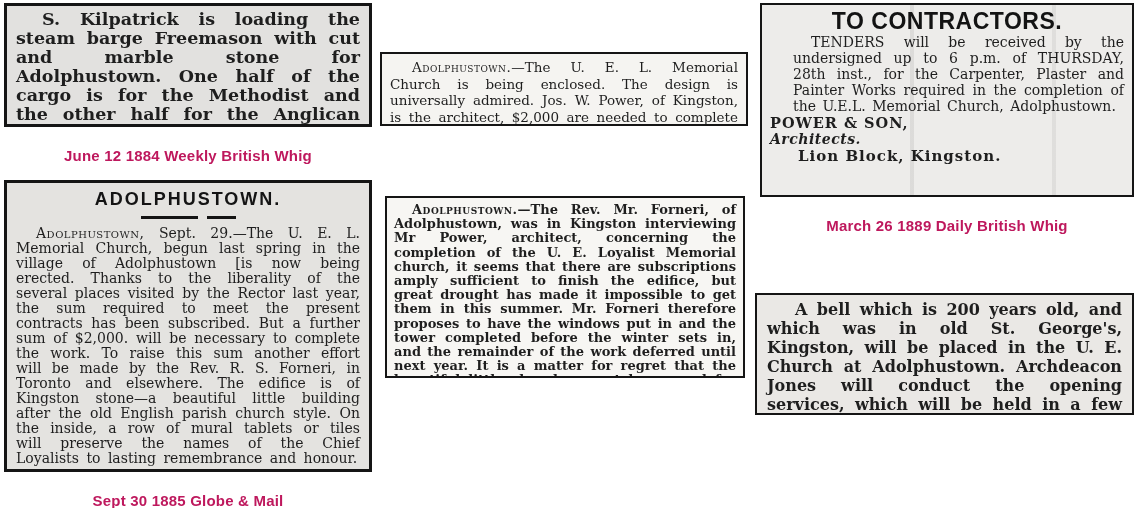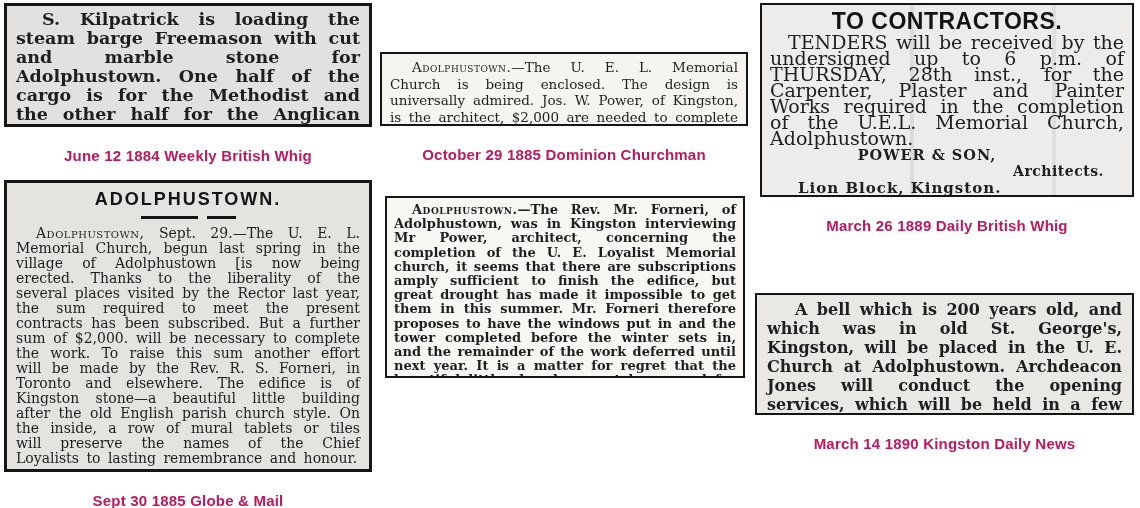"TENDERS will be received by" .c3 .body-text { font-size: 19px -> 14px; margin-left: none -> 23px }
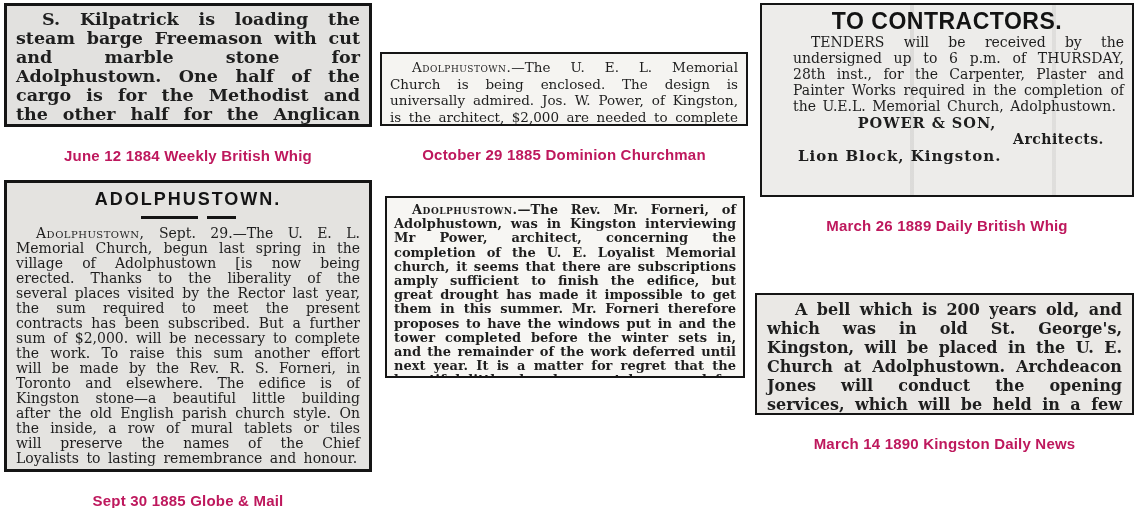"POWER & SON," .c3 .sig1 { text-align: center -> left }
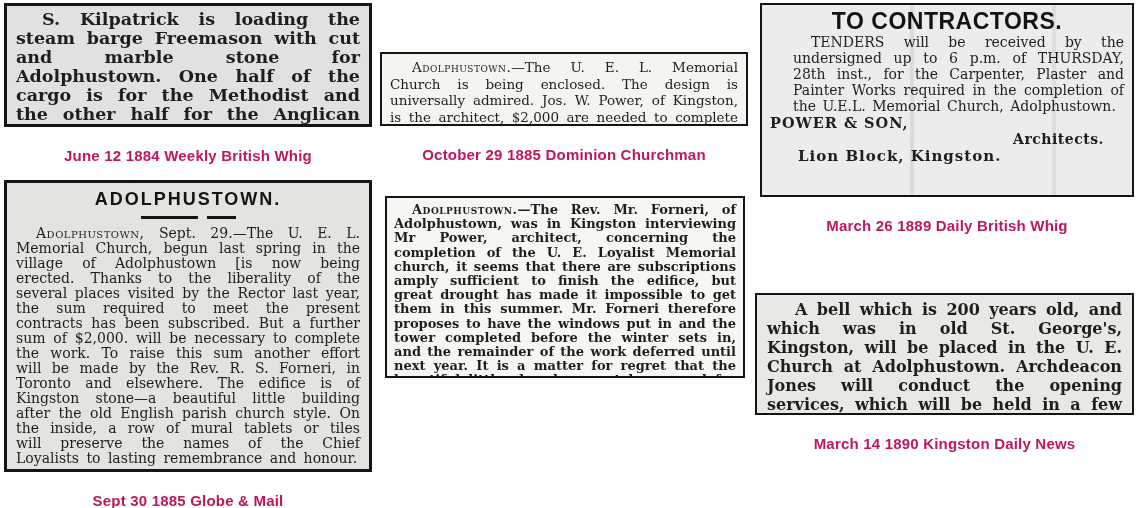"Architects." .c3 .sig2 { font-style: none -> italic; text-align: right -> left }
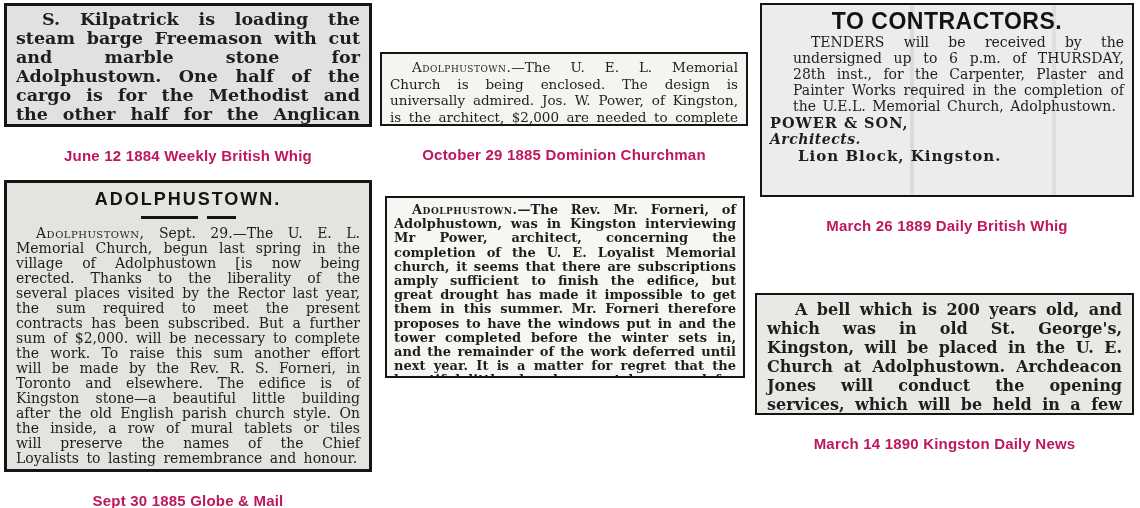"October 29 1885 Dominion Churchman" div.caption { html: <div>October 29 1885 Dominion Churchman</div> -> none }
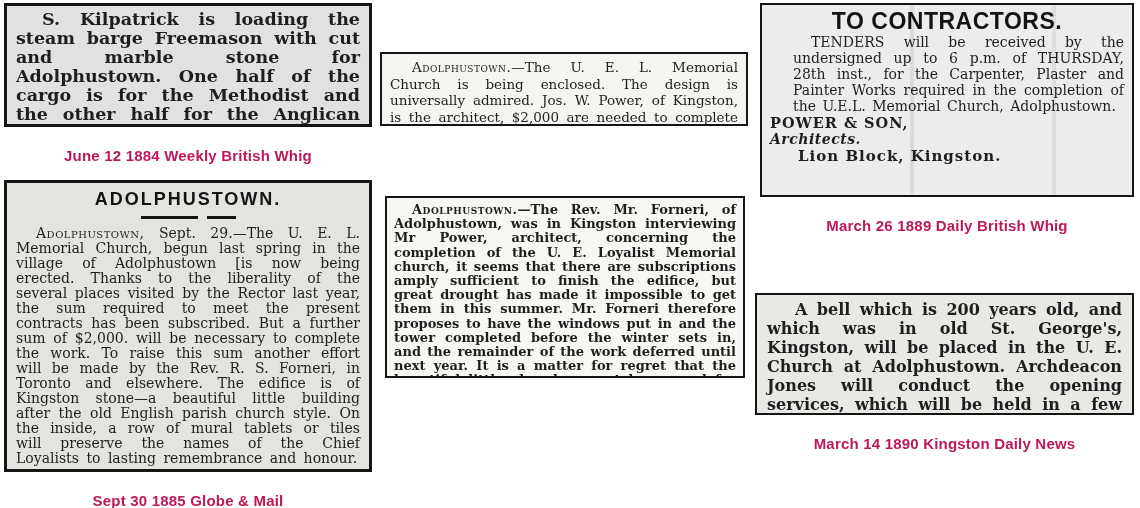"March 14 1890 Kingston Daily" div.caption { html: <div>March 14 1890 Kingston Daily News</div> -> none }
